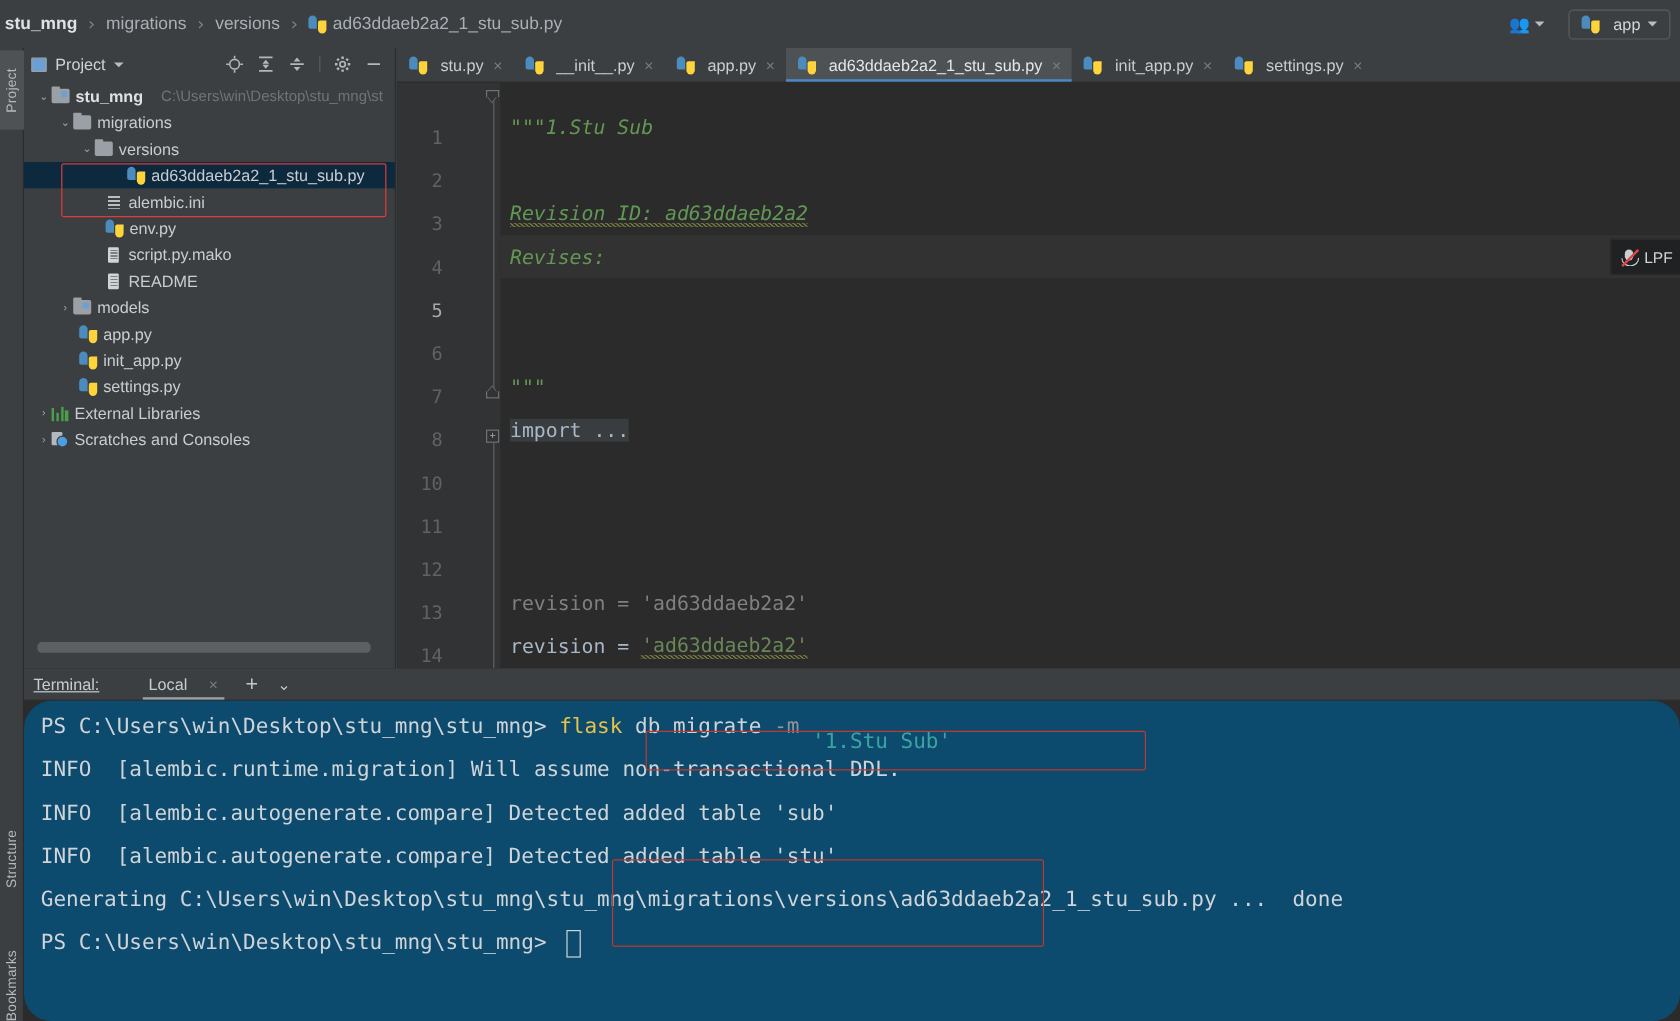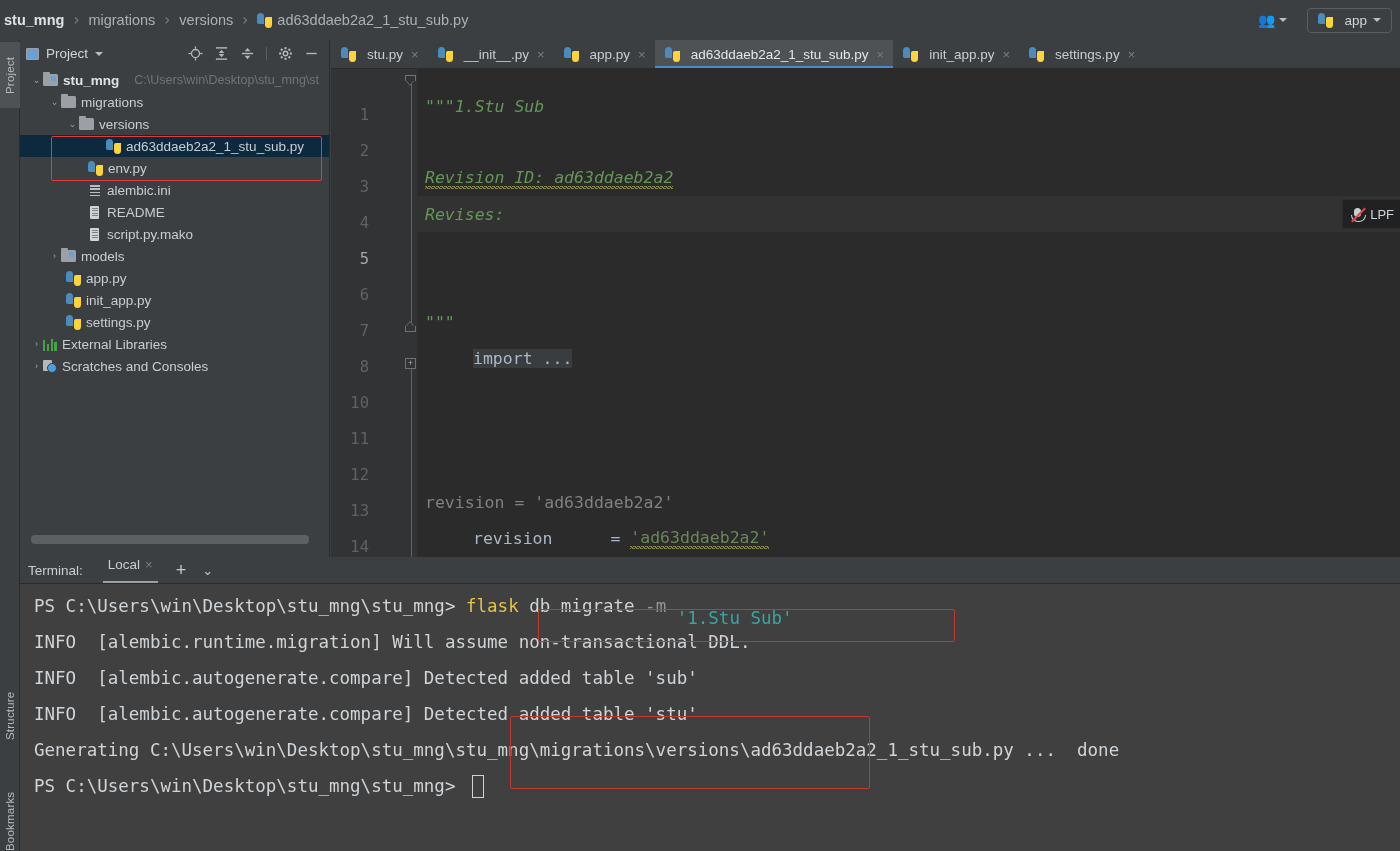"env.py" div.row { order: before "alembic.ini" -> after "alembic.ini" }
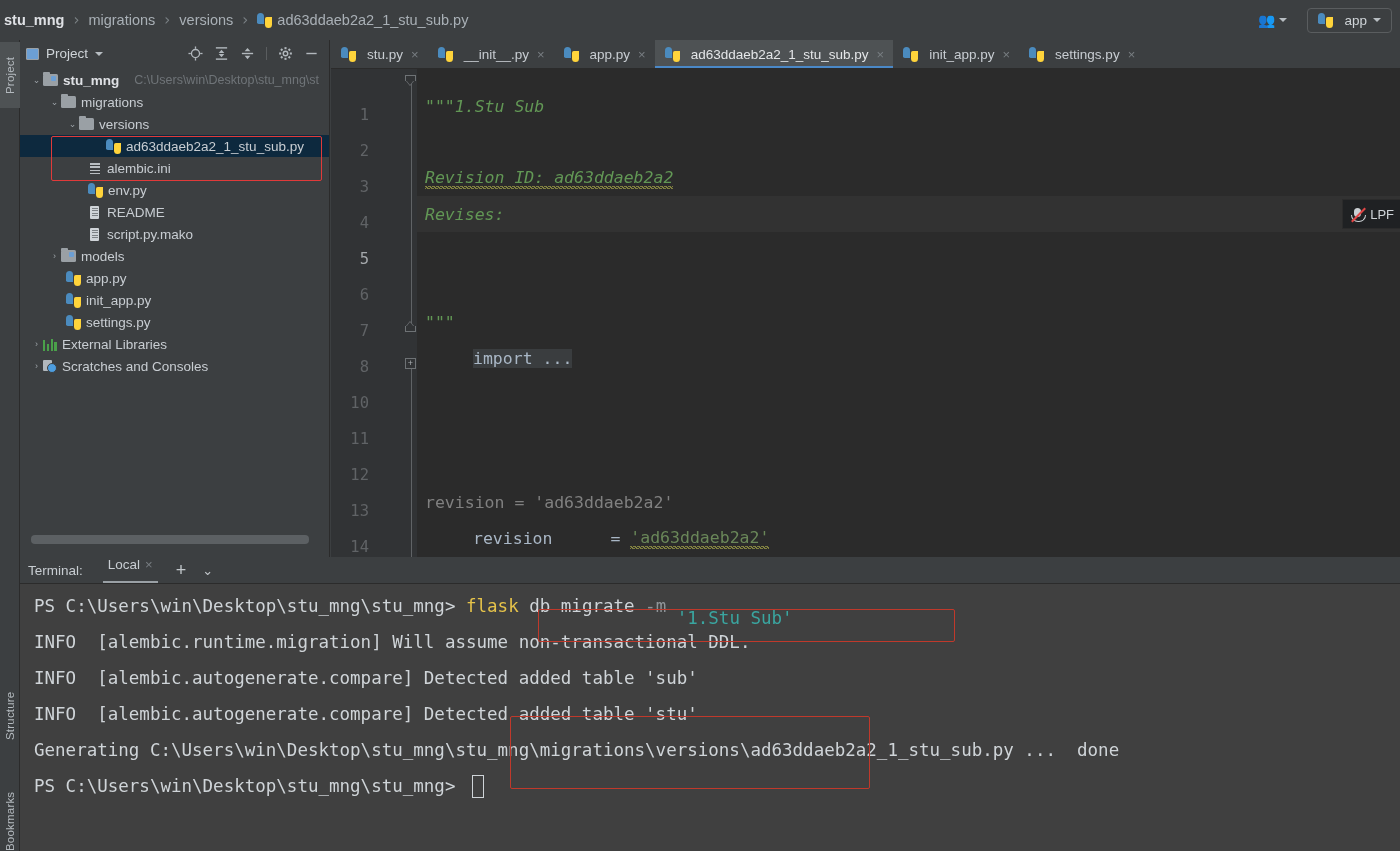"README" div.row { order: before "script.py.mako" -> after "script.py.mako" }
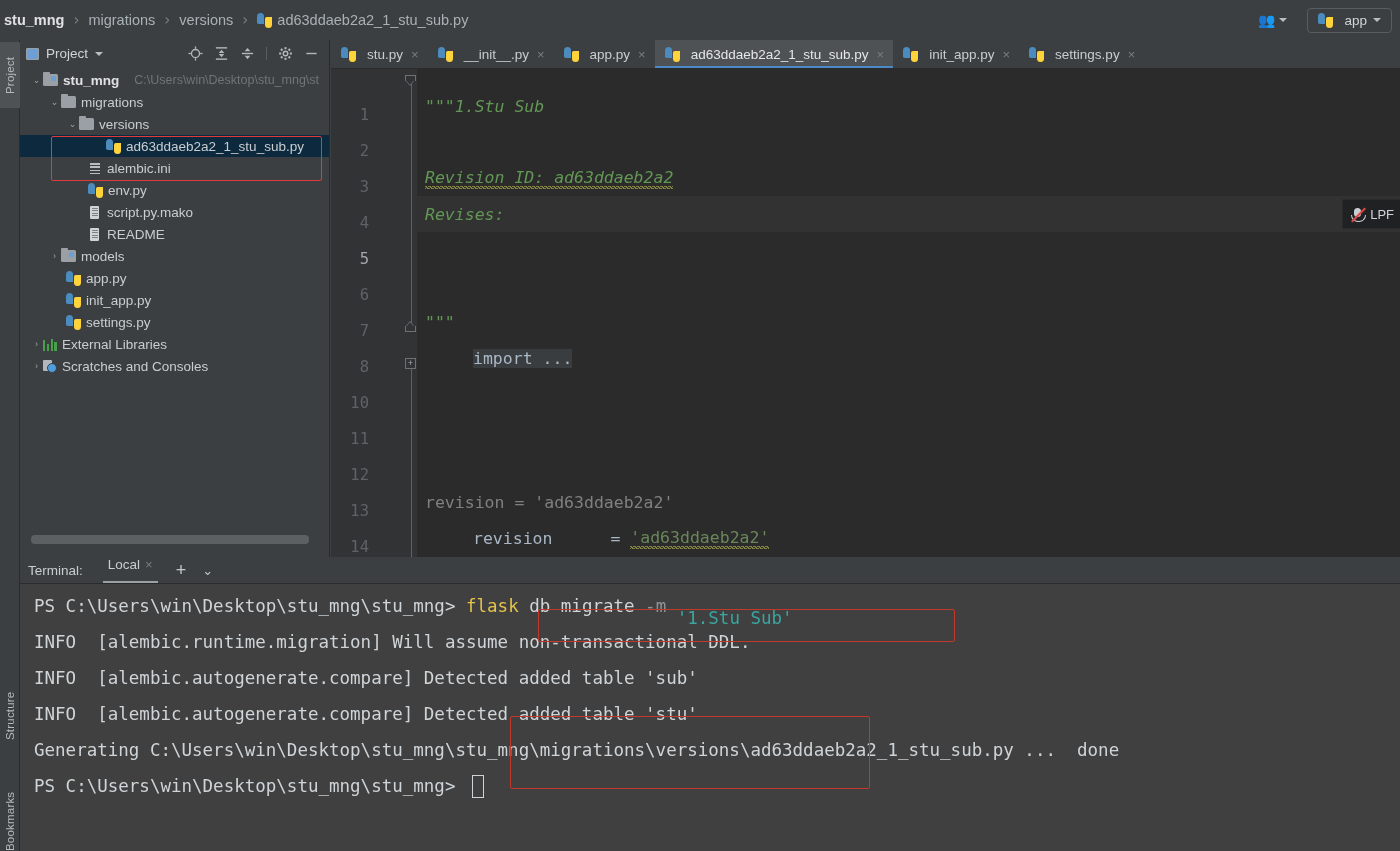"import ..." .ident { margin-left: 48px -> none }
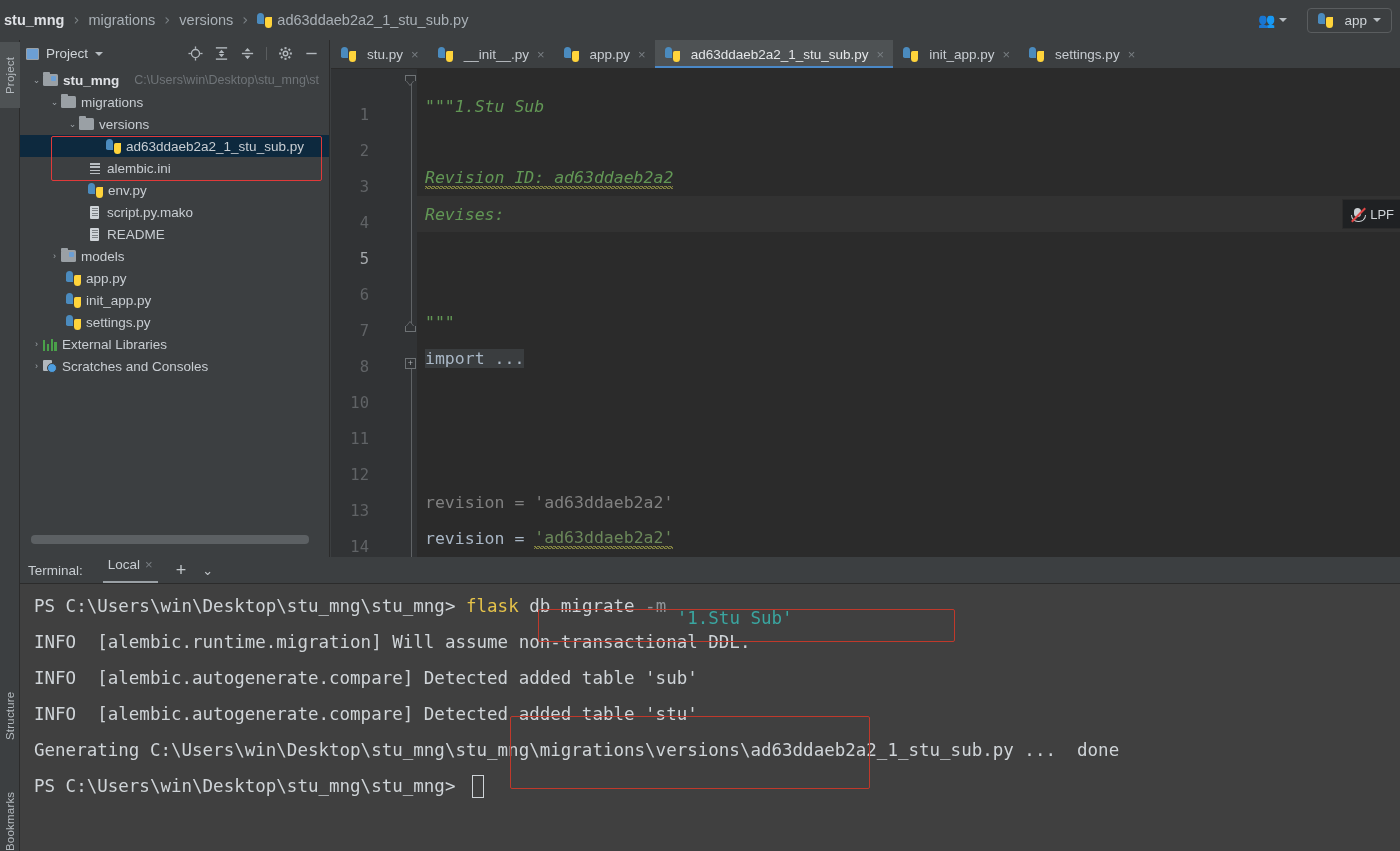"Terminal:" .term-label { margin-right: 16px -> 32px; text-decoration: none -> underline }
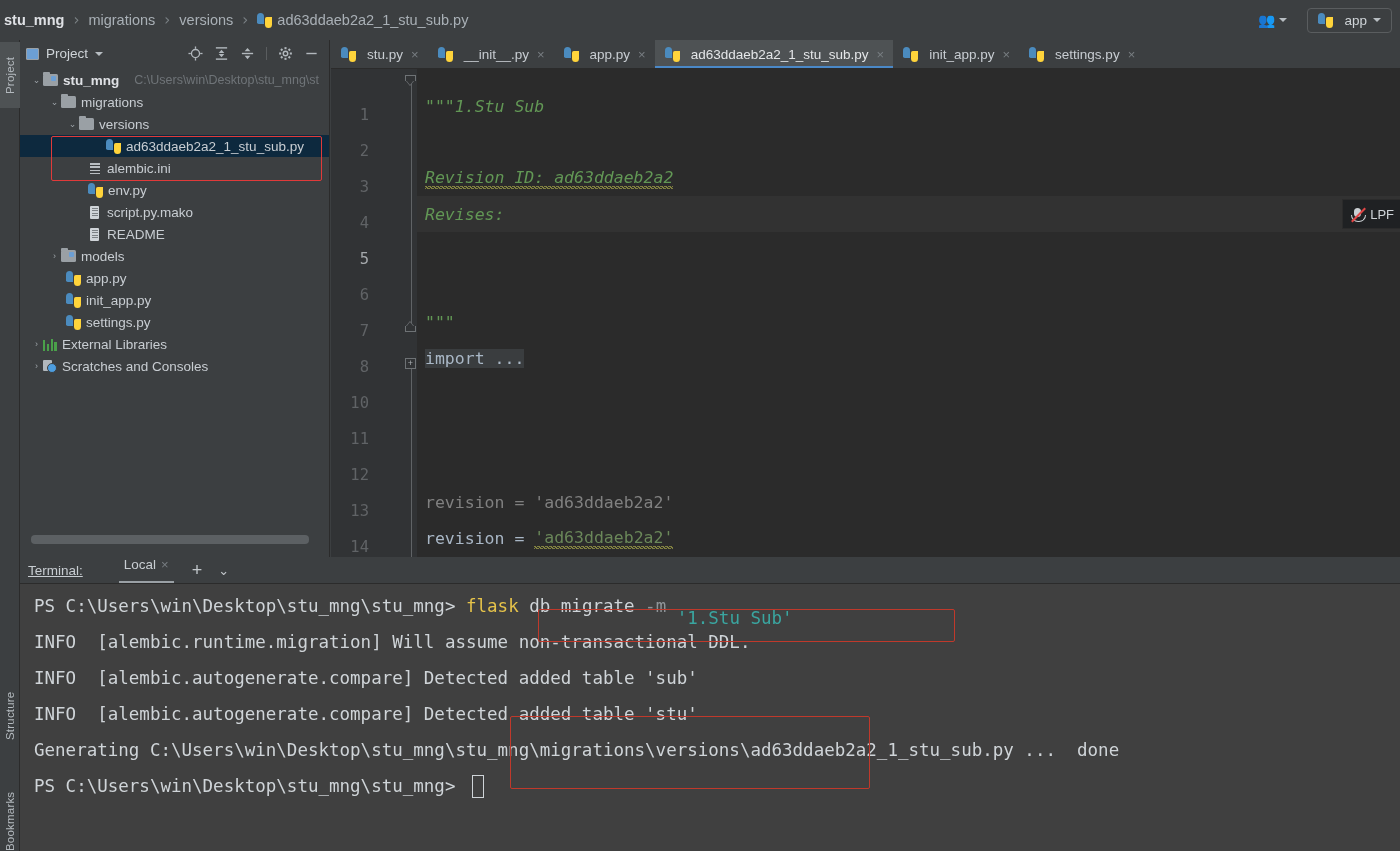"Local" .term-tab { align-items: flex-start -> center; gap: 3px -> 16px }
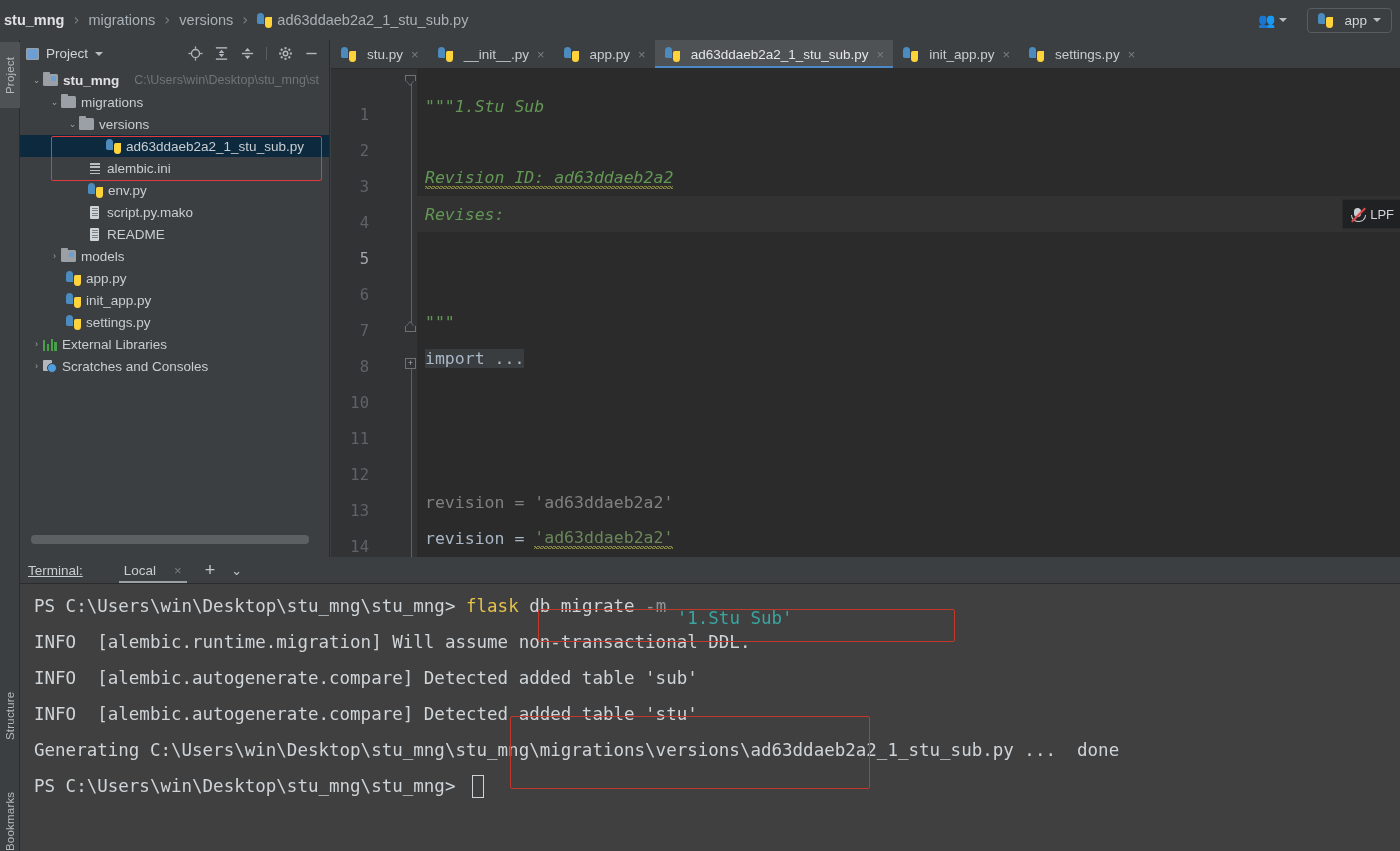"PS C:\Users\win\Desktop\stu_mng\stu_mng>" .term-body { background: #404040 -> #0c4a6e; border-radius: none -> 23px }
